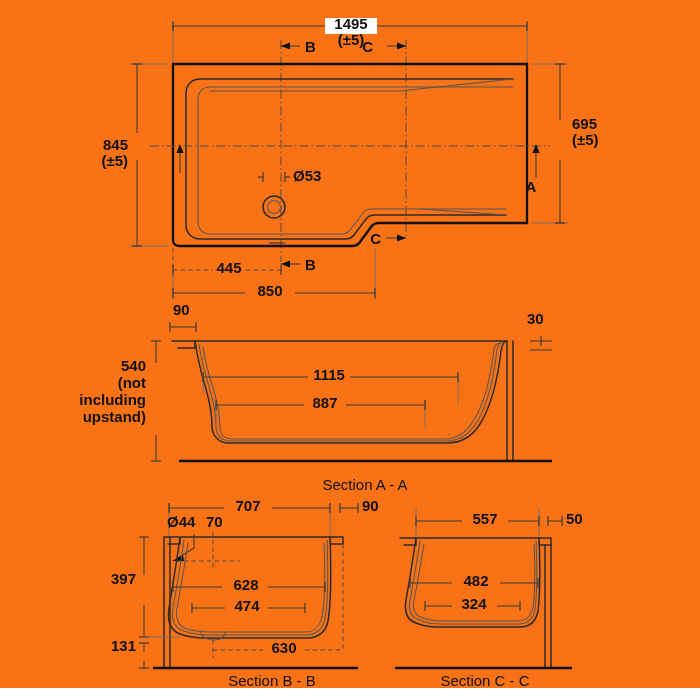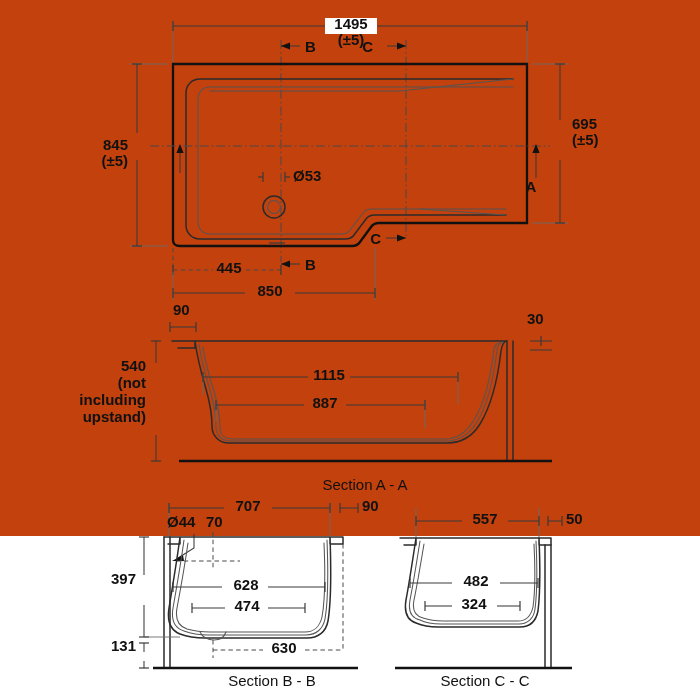"1495" #drawing-root { background: #c2410c -> #f97316; height: 536px -> 688px }
